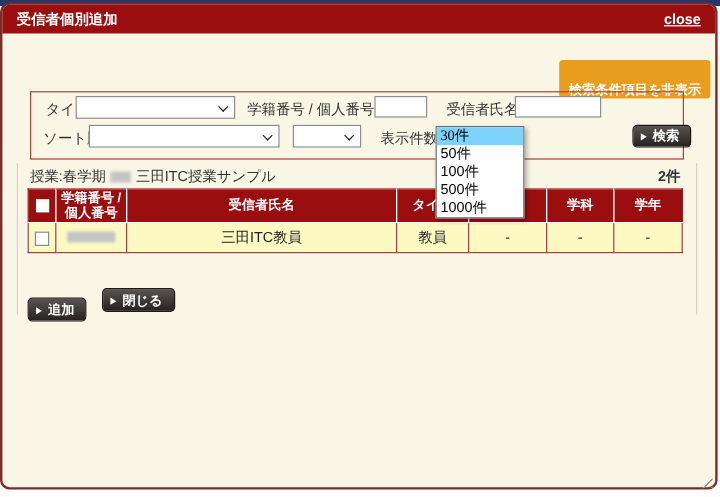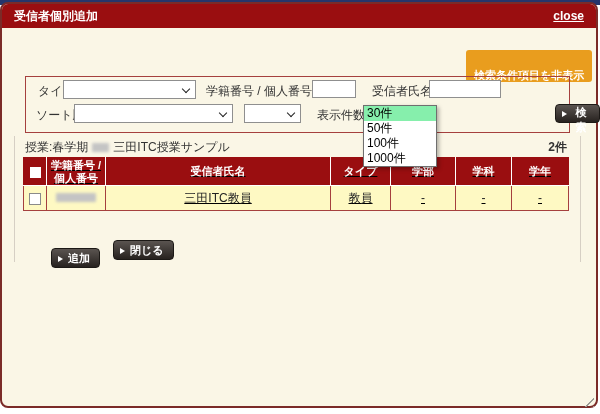"30件" .listbox .opt.selected { background: #86efac -> #7dd3fc; font-family: none -> Liberation Serif, serif }
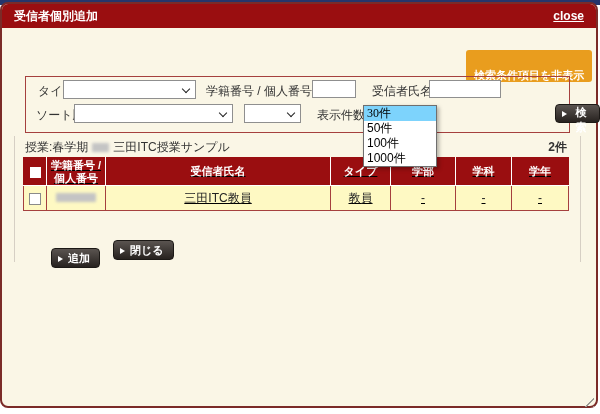"検索" .dark-btn { margin-left: 28px -> none }
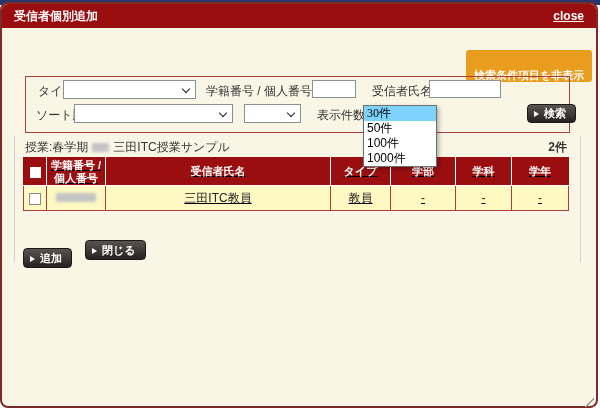"学籍番号 /" table.results { text-decoration: underline -> none }
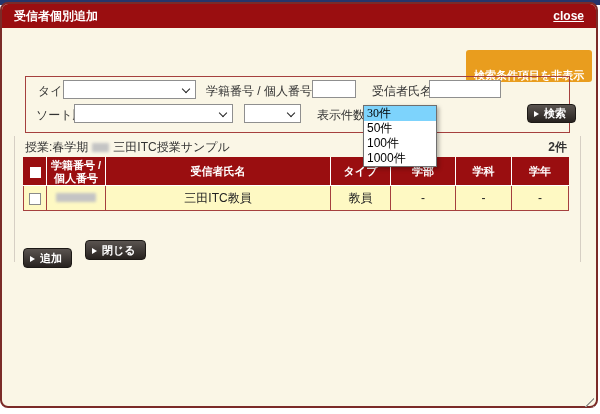"500件" div.opt { html: none -> <div>500件</div> }
